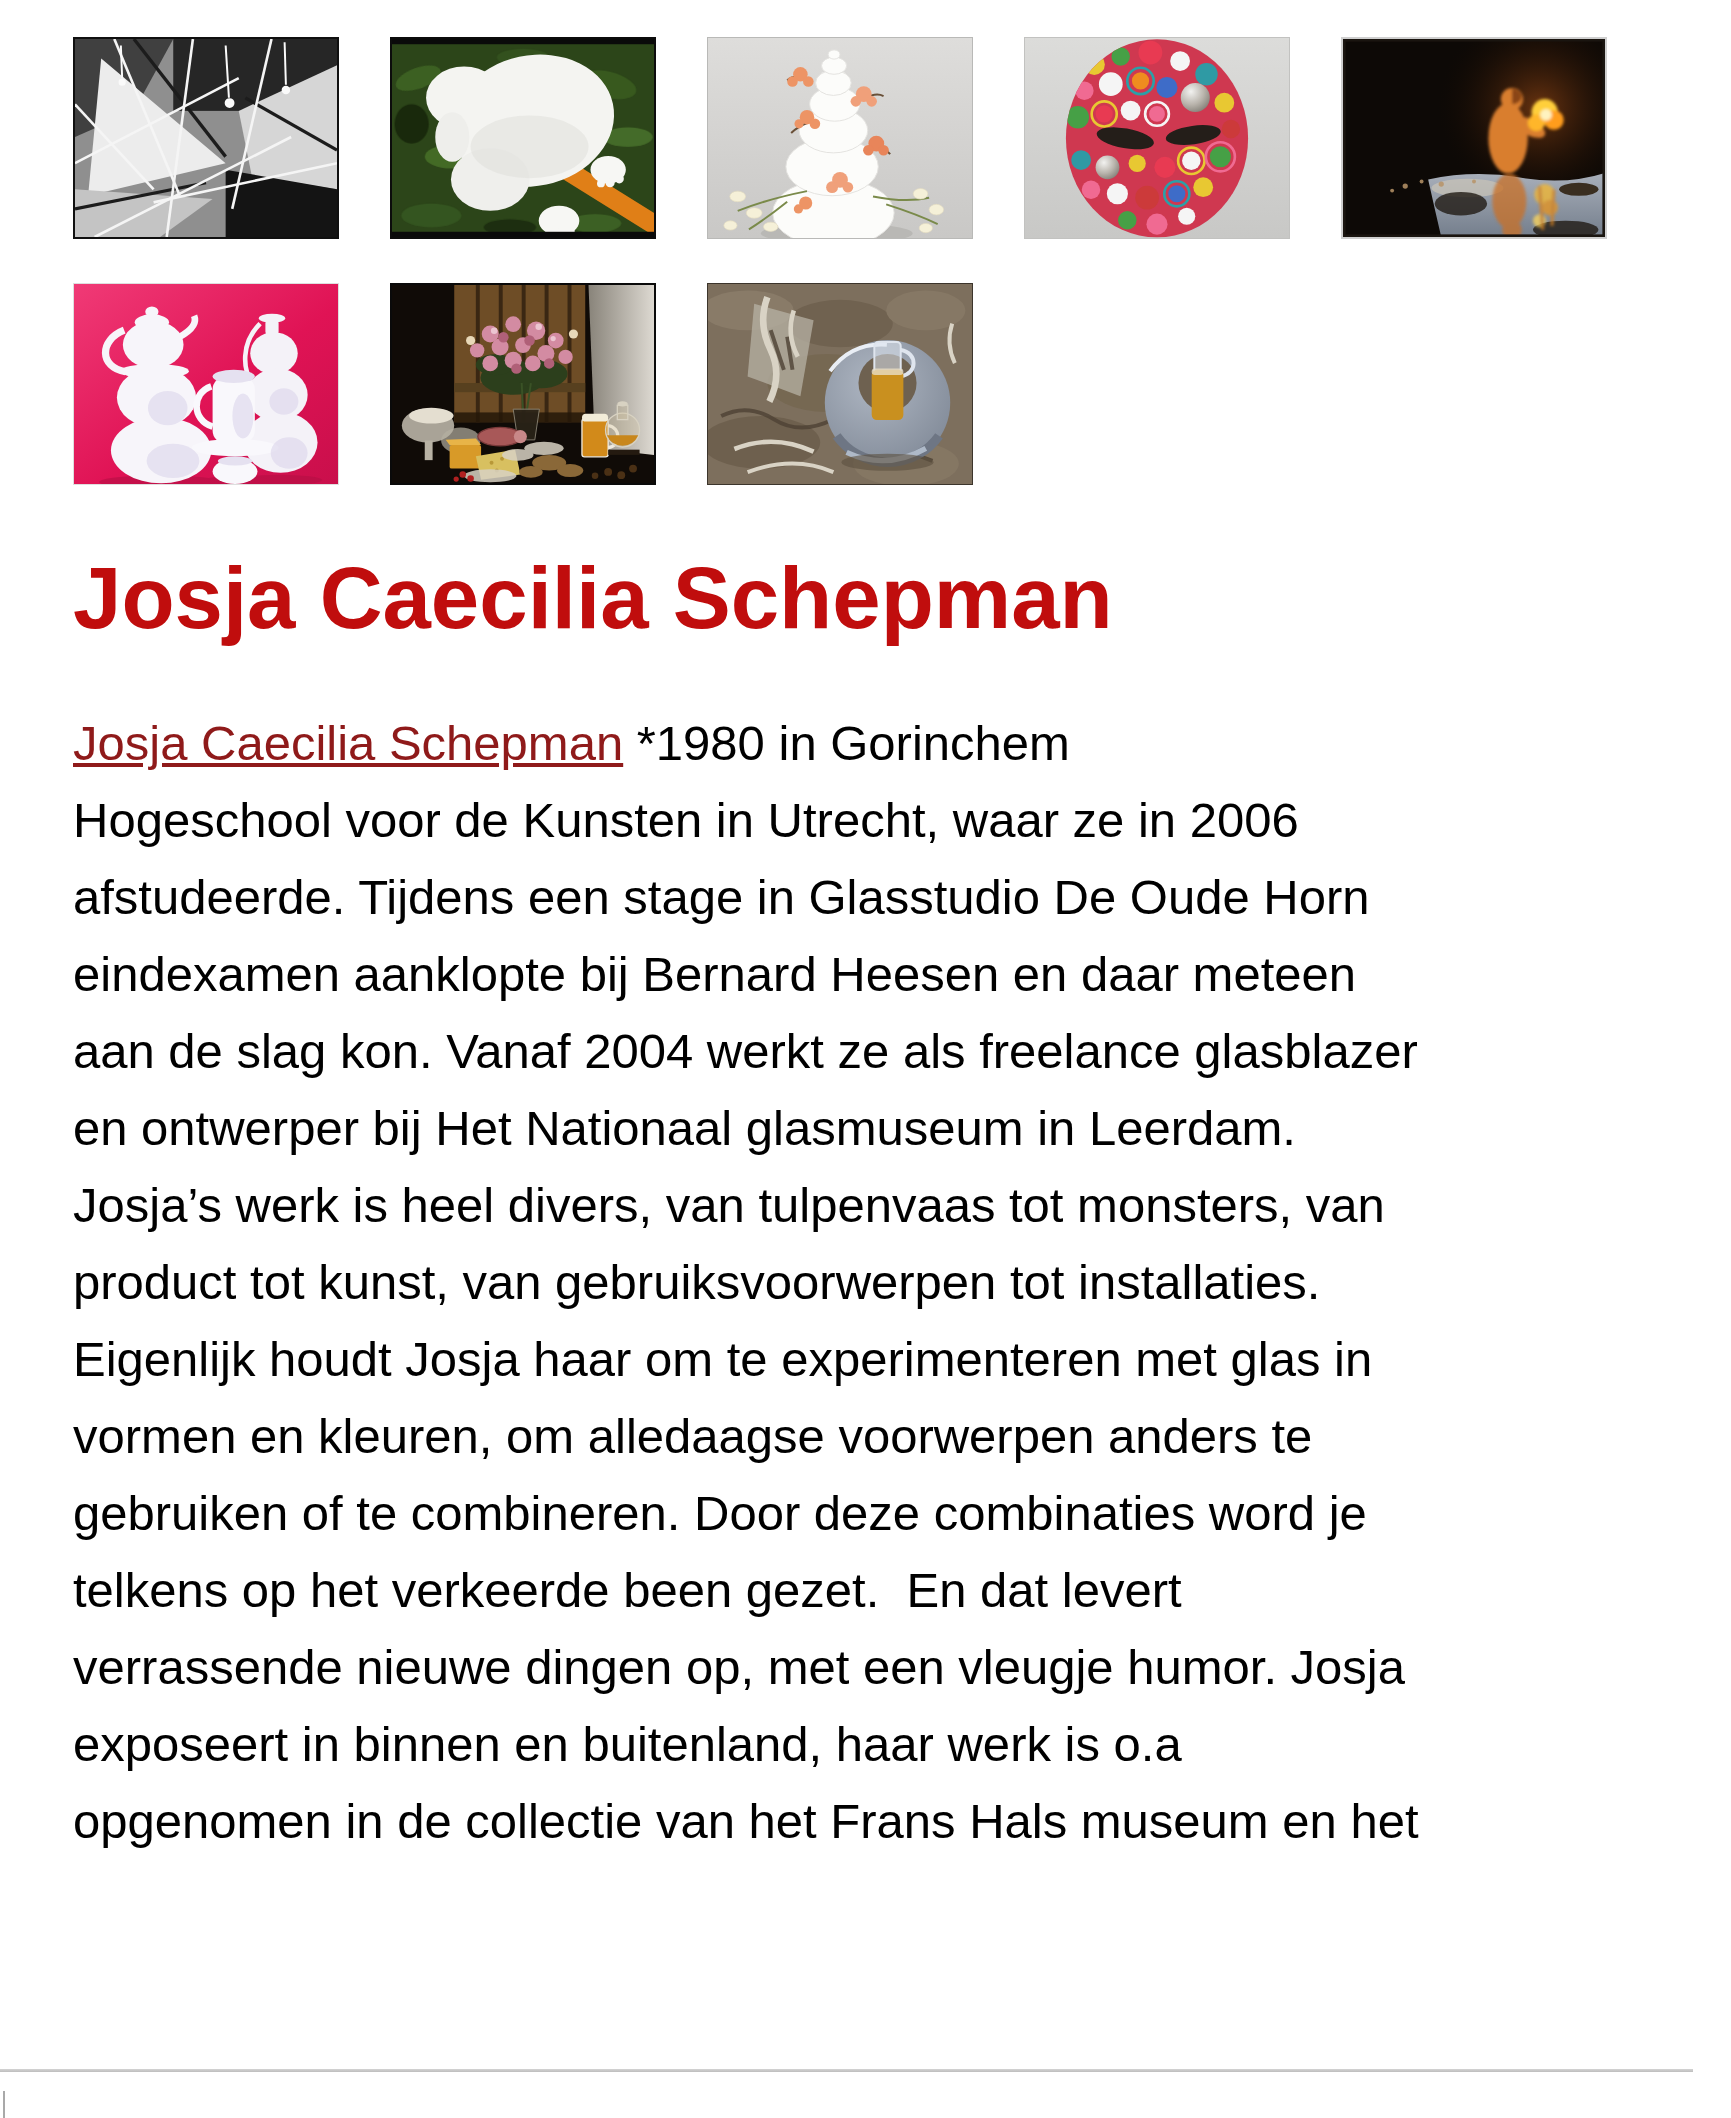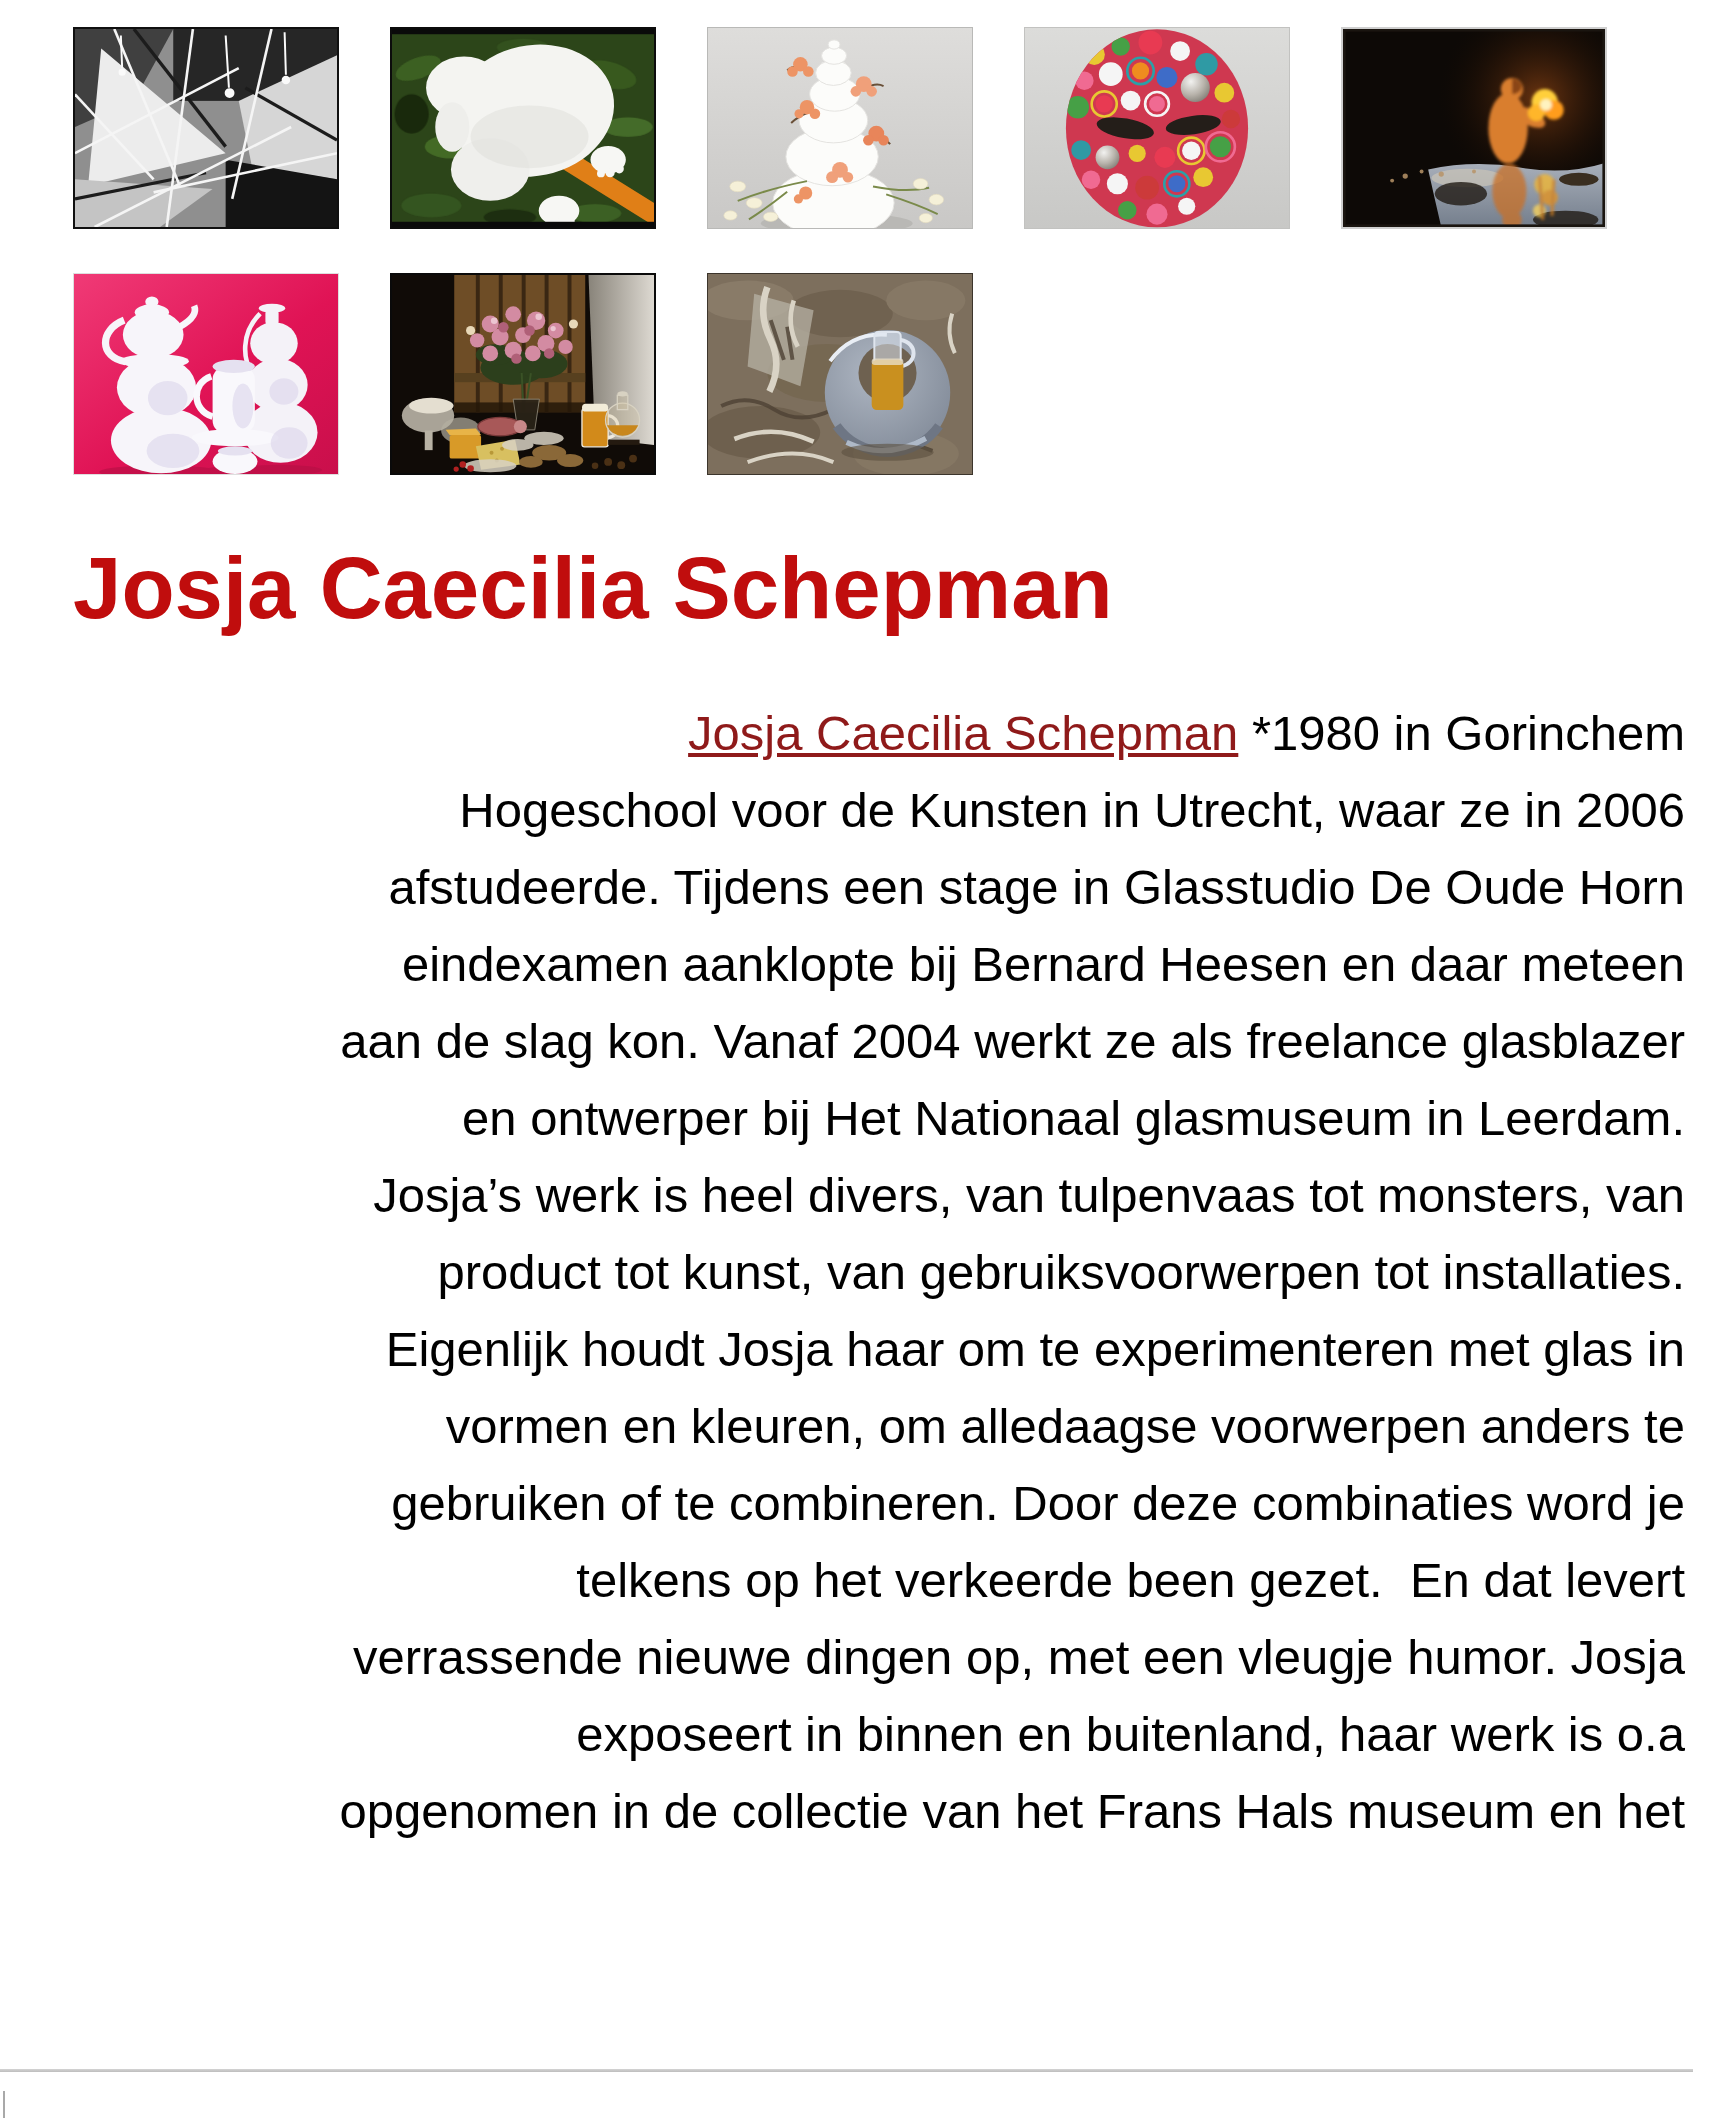"Josja Caecilia Schepman" .content { top: 27px -> 37px }
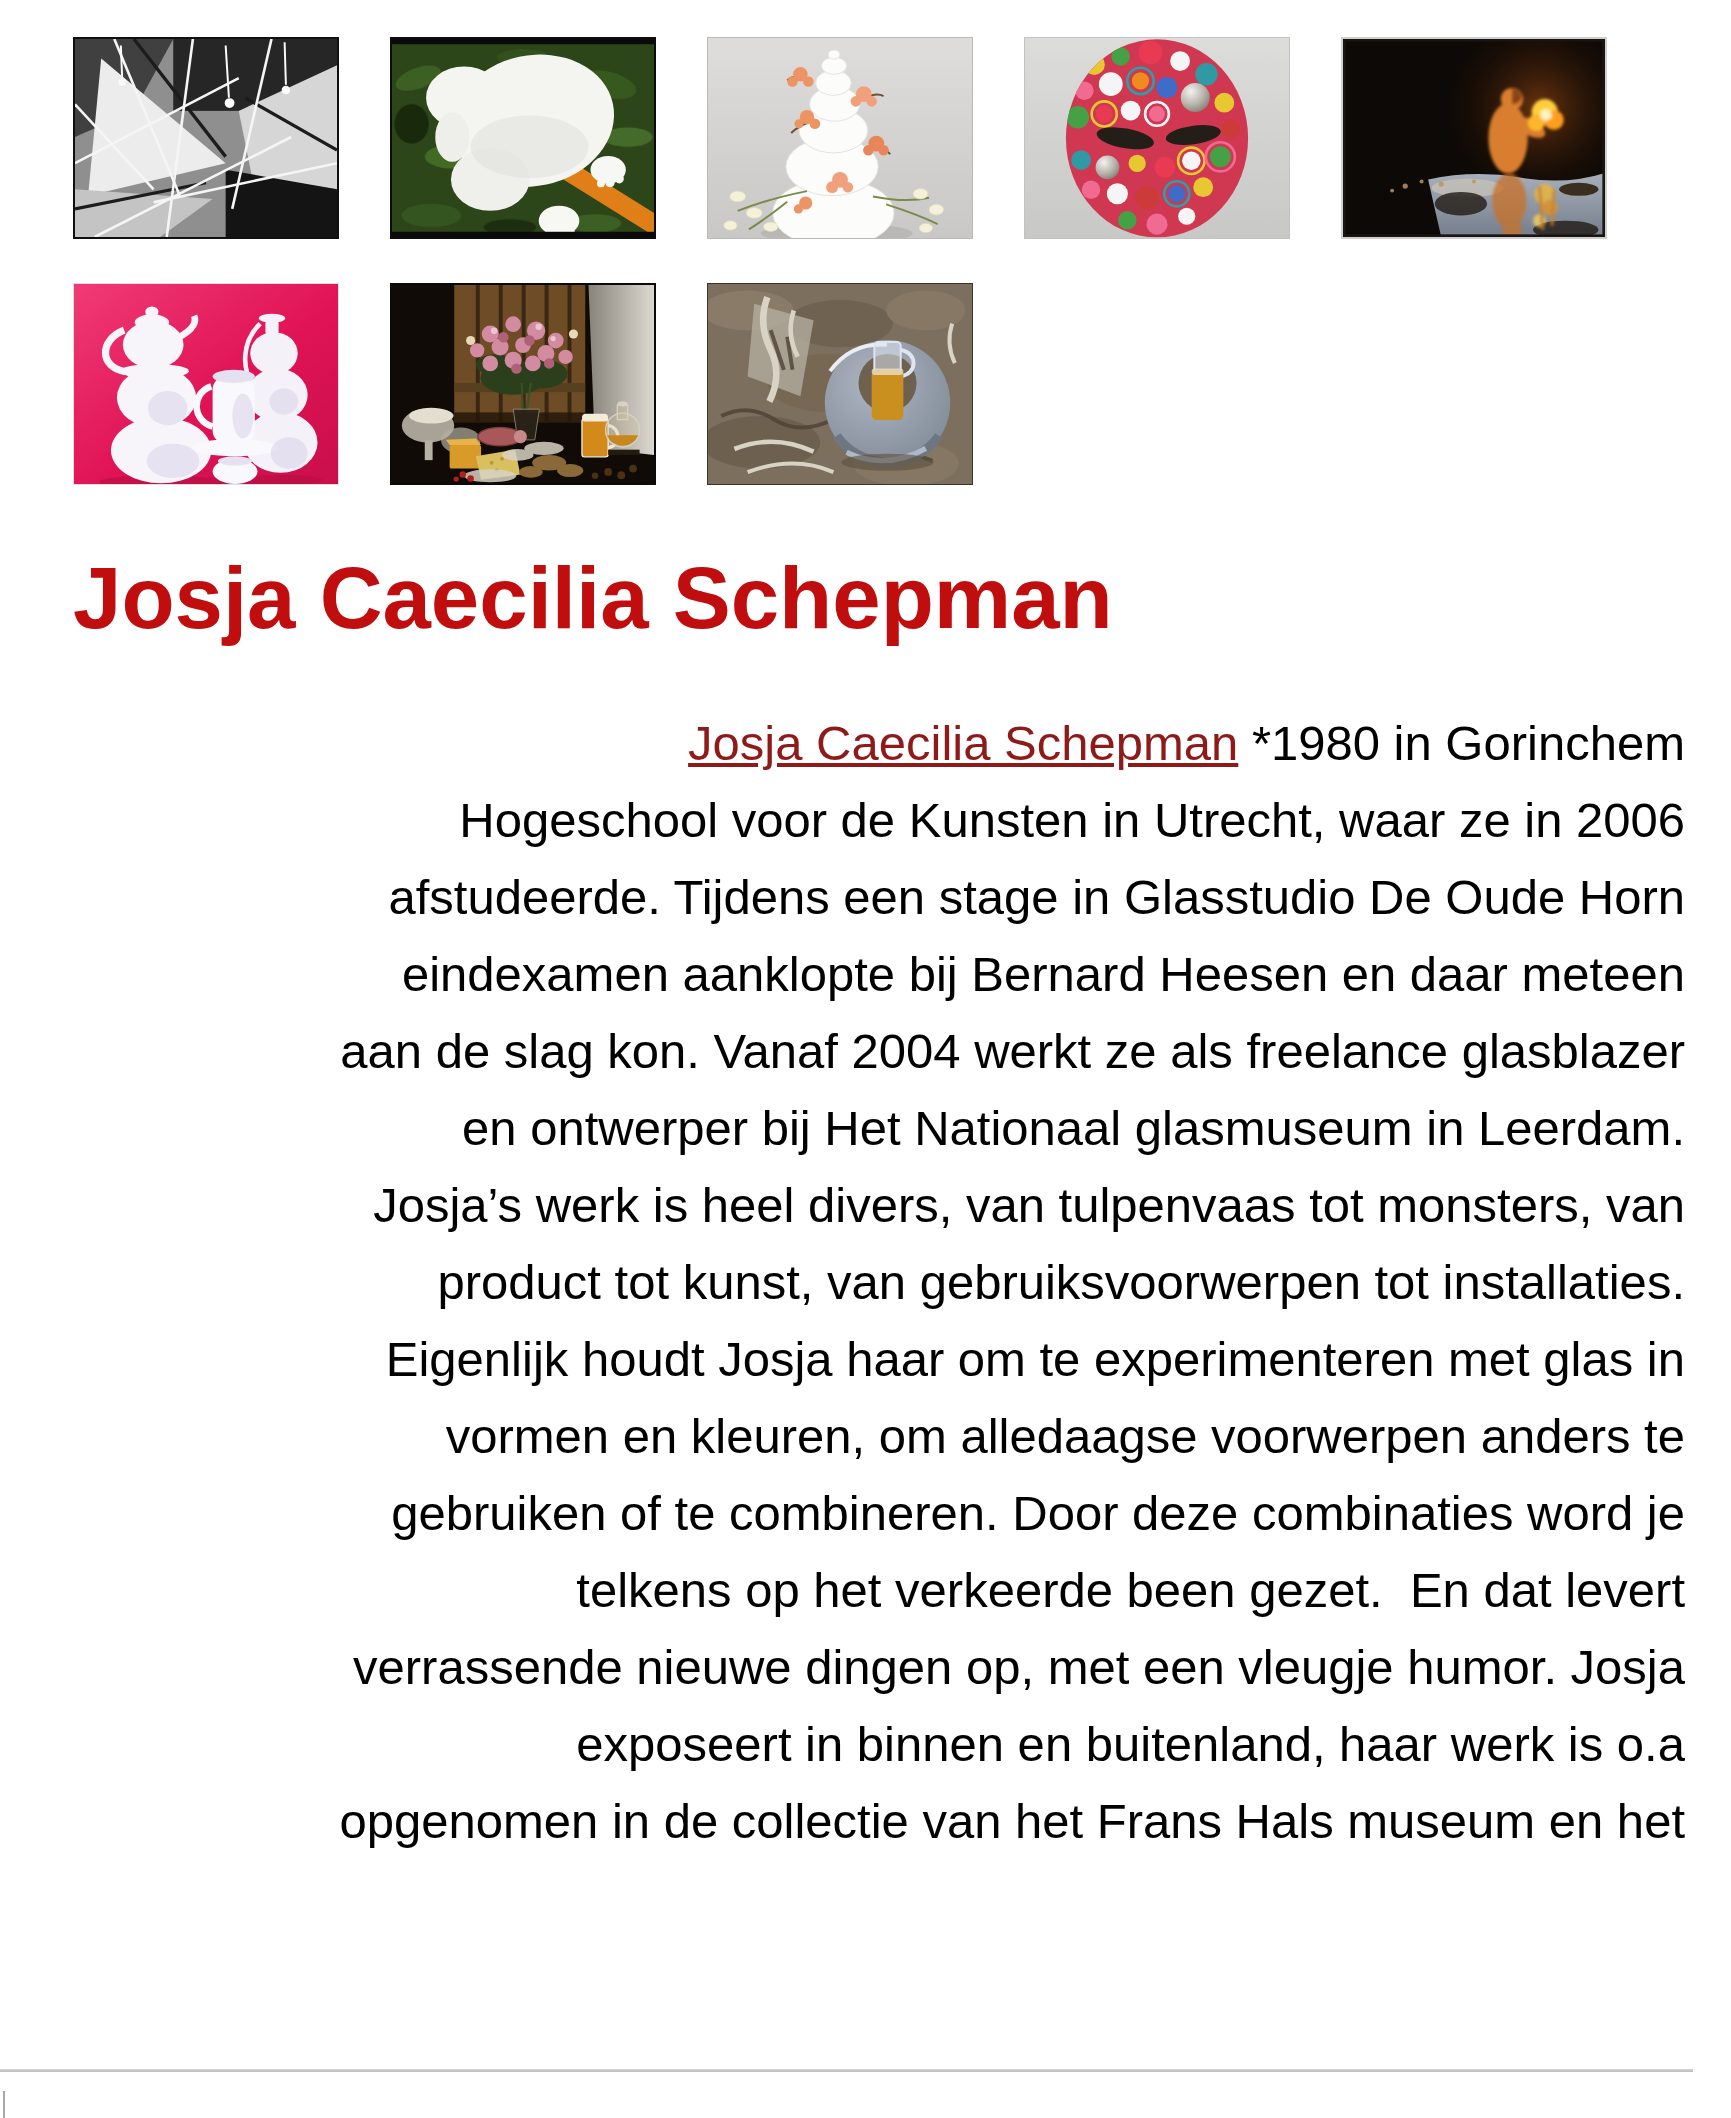"Josja Caecilia Schepman *1980 in" .bio { text-align: right -> none }
